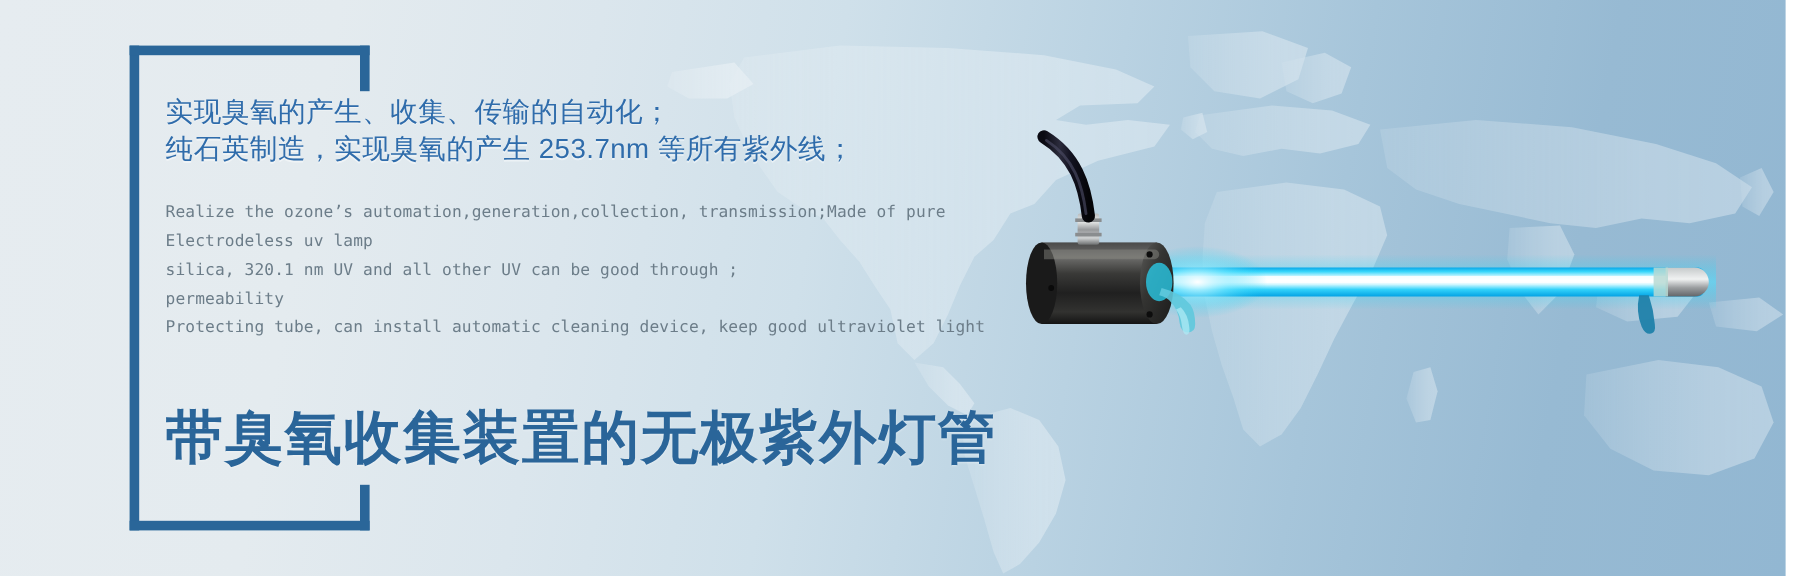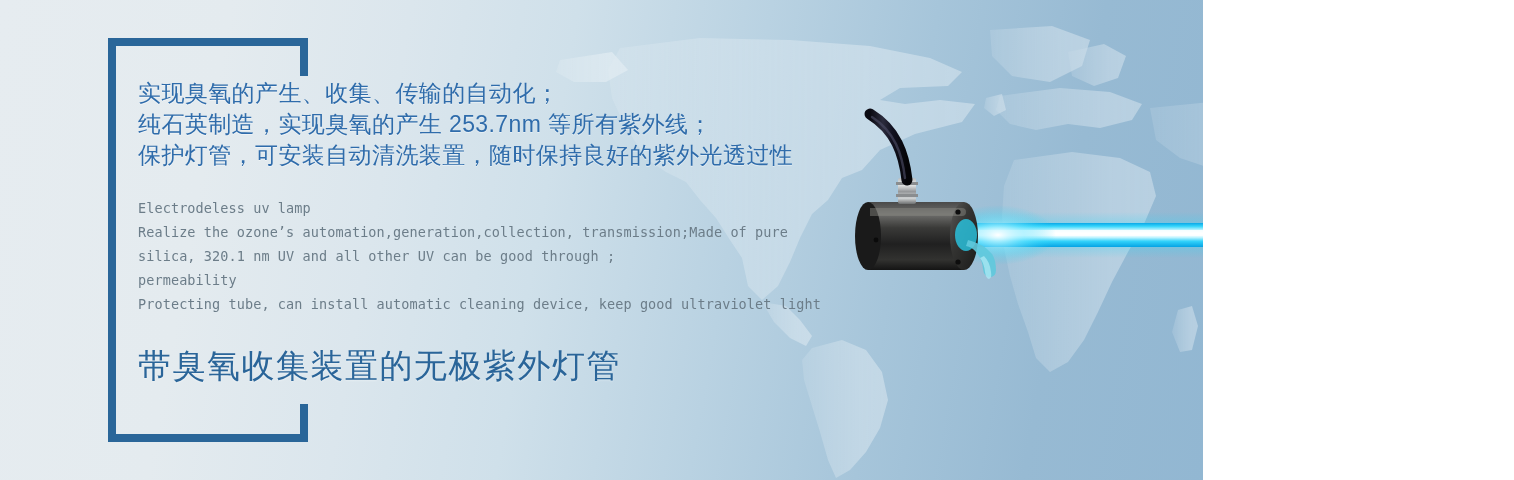"实现臭氧的产生、收集、传输的自动化；" #banner { width: 1203px -> 1488px }
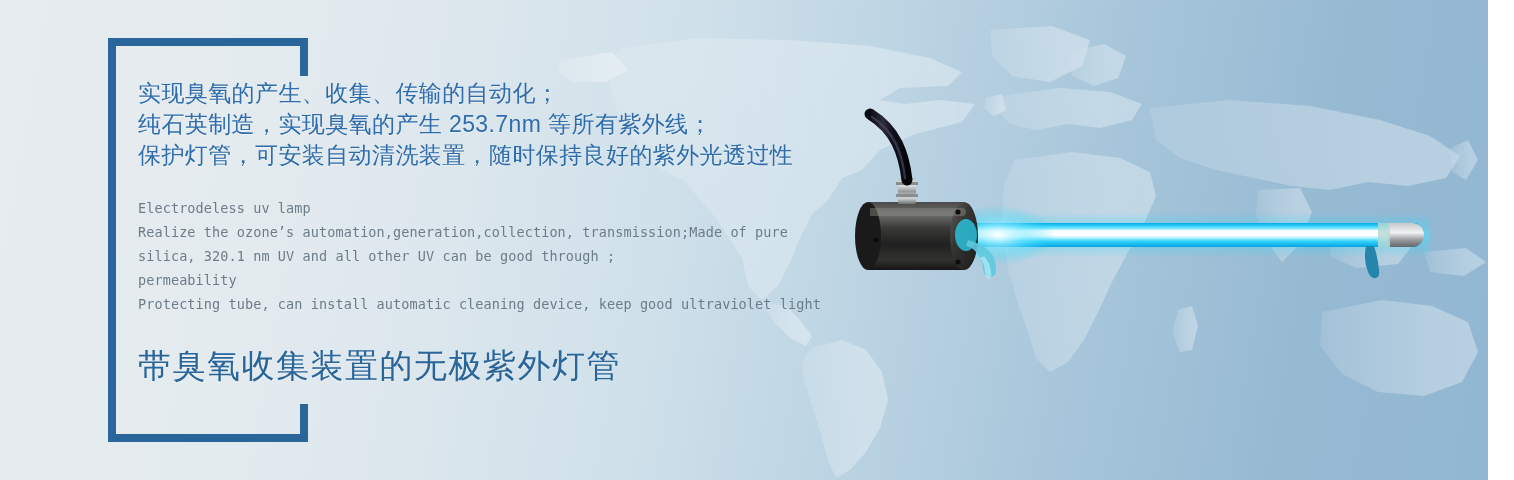"保护灯管，可安装自动清洗装置，随时保持良好的紫外光透过性" div { html: <div>保护灯管，可安装自动清洗装置，随时保持良好的紫外光透过性</div> -> none }
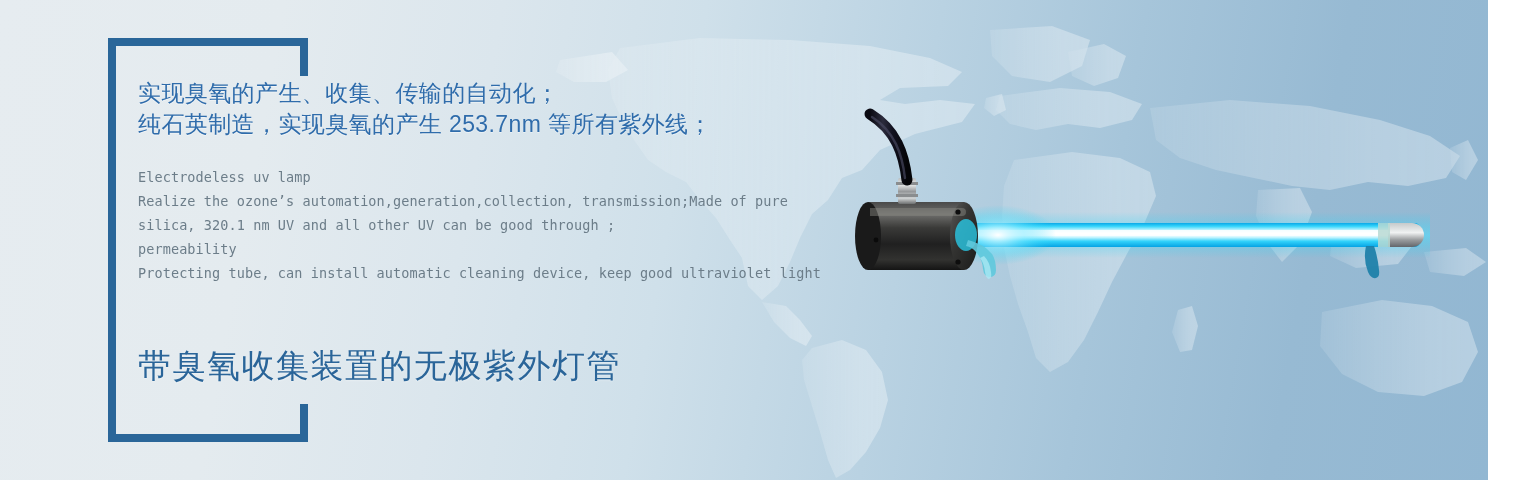"Electrodeless uv lamp" div { order: before "Realize the ozone’s" -> after "Realize the ozone’s" }
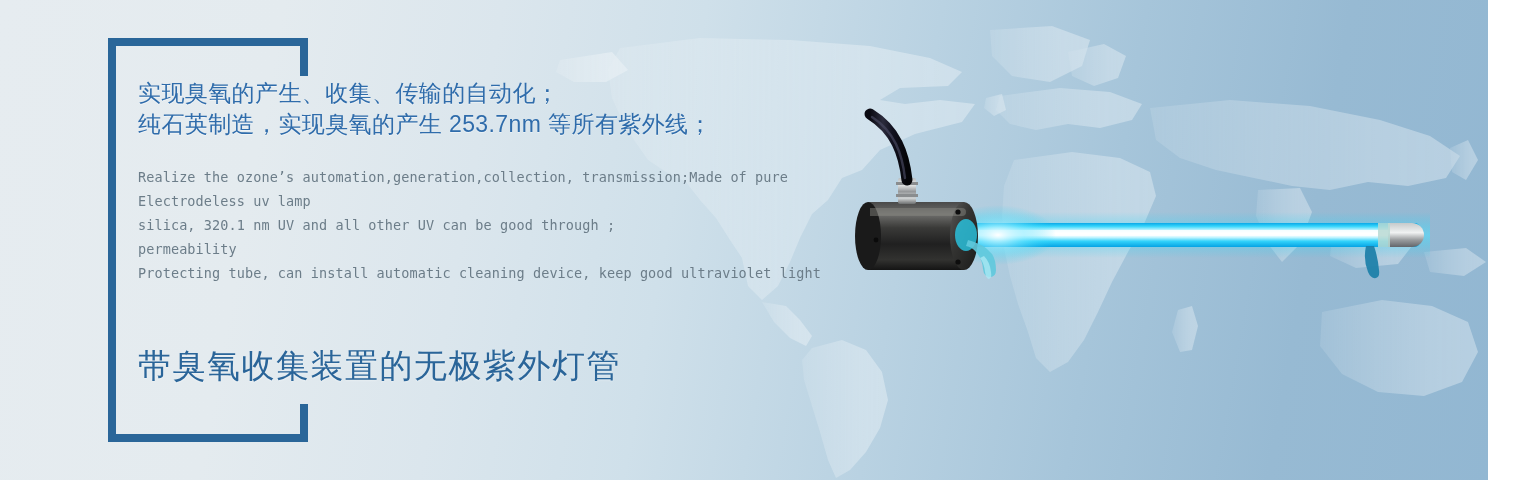"带臭氧收集装置的无极紫外灯管" #headline { font-size: 33px -> 48px; font-weight: 400 -> 700 }
